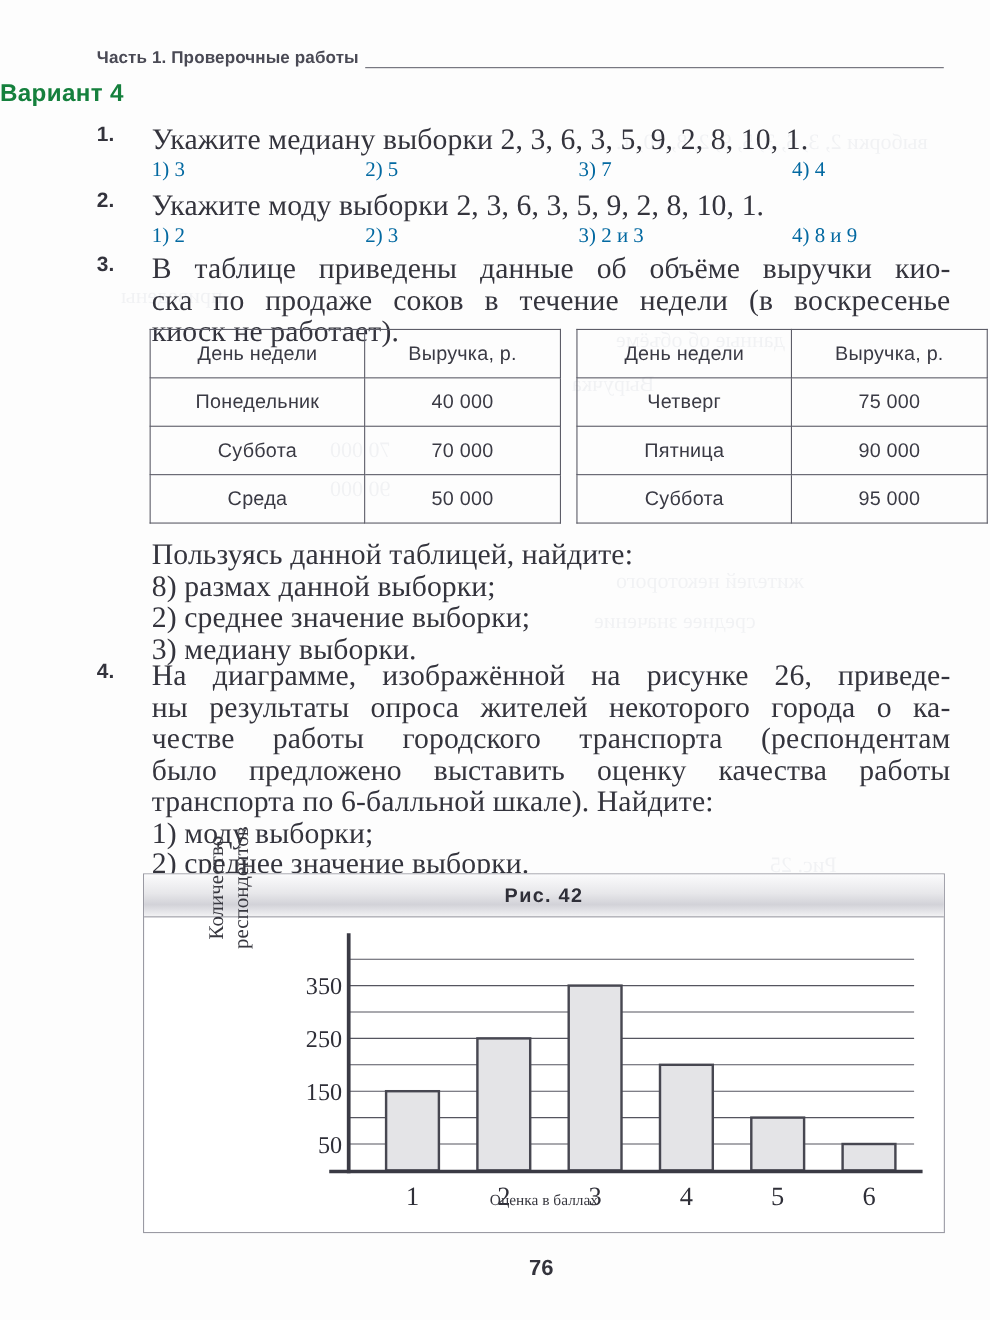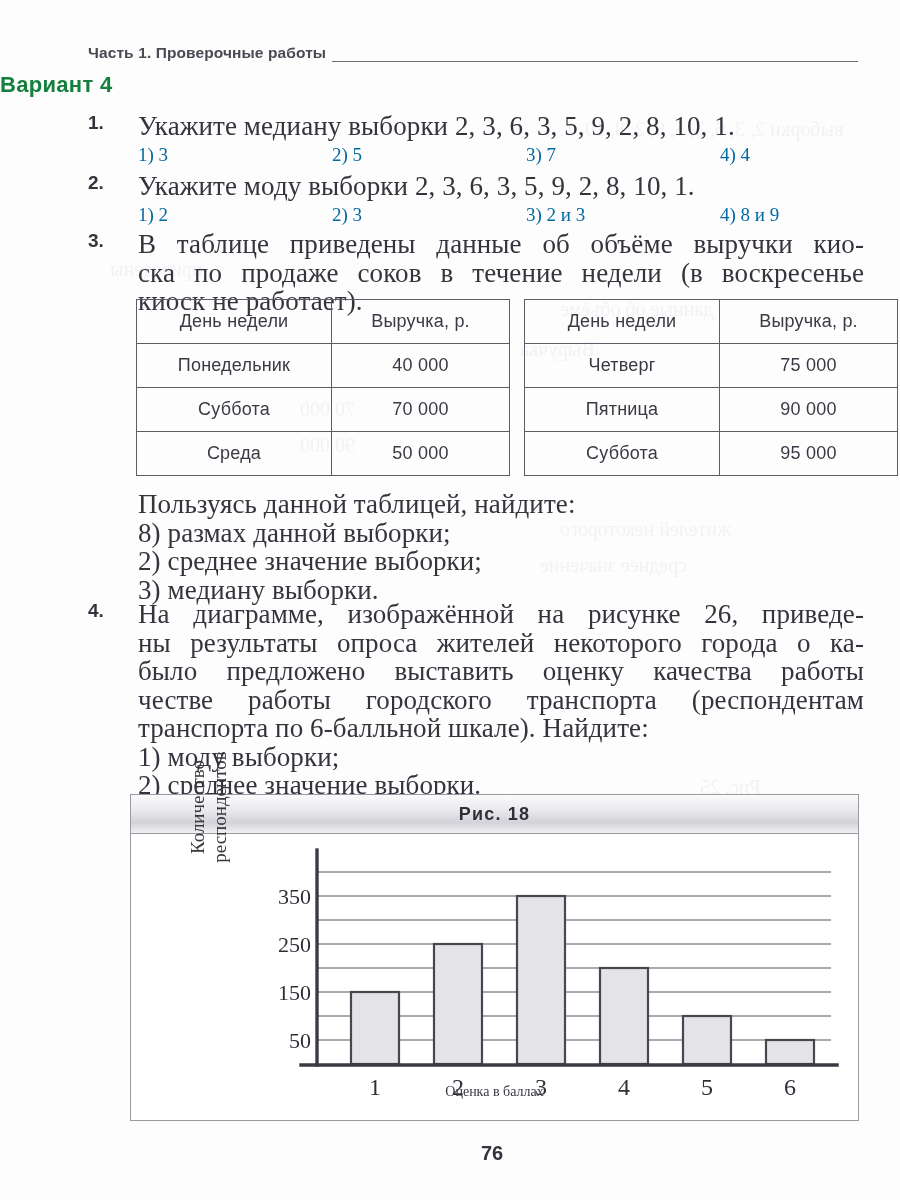"было предложено выставить оценку" div.q-line { order: before "честве работы городского транспорта" -> after "честве работы городского транспорта" }
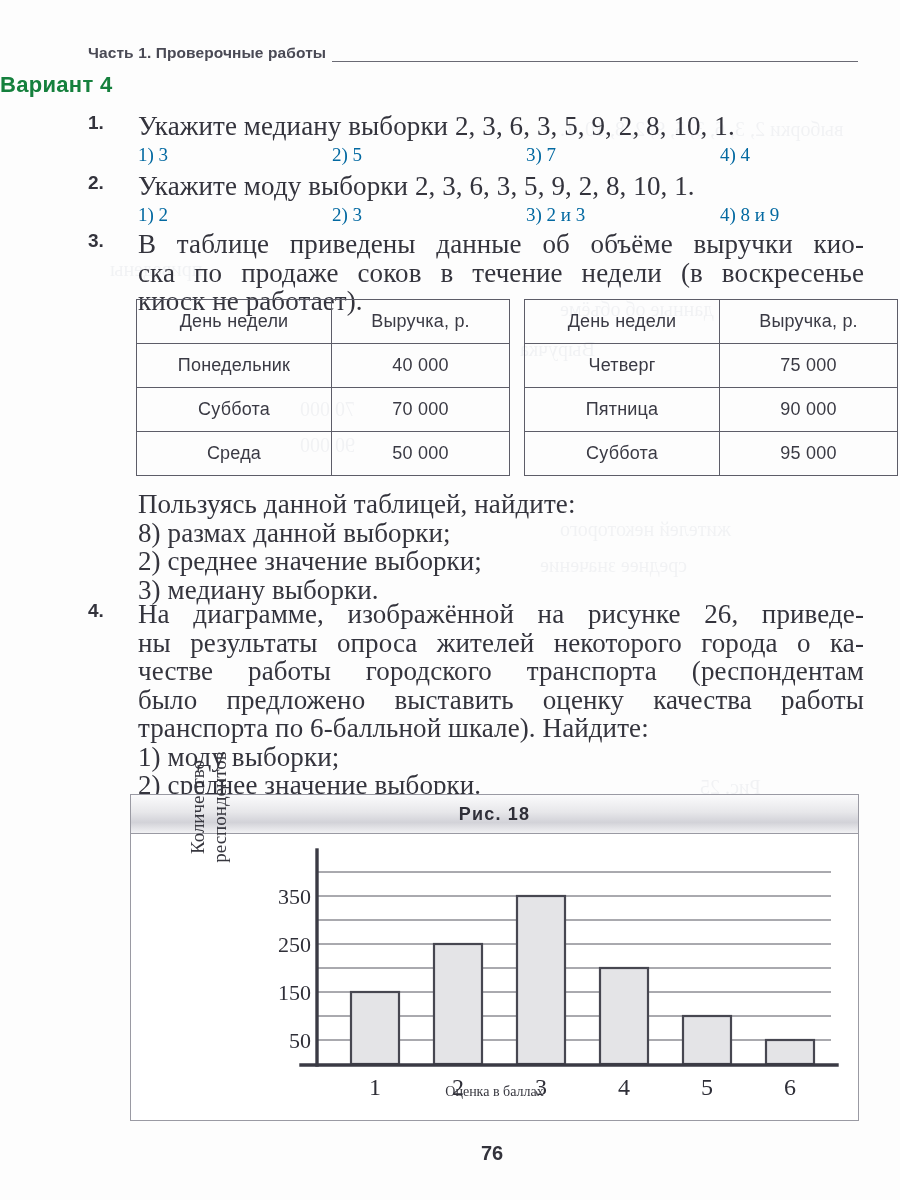"Рис. 18" div.figure-caption { text: 18 -> 42 }
